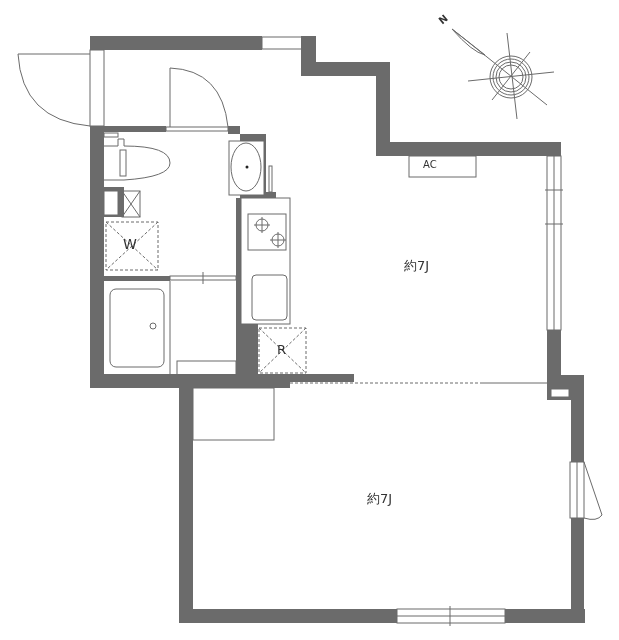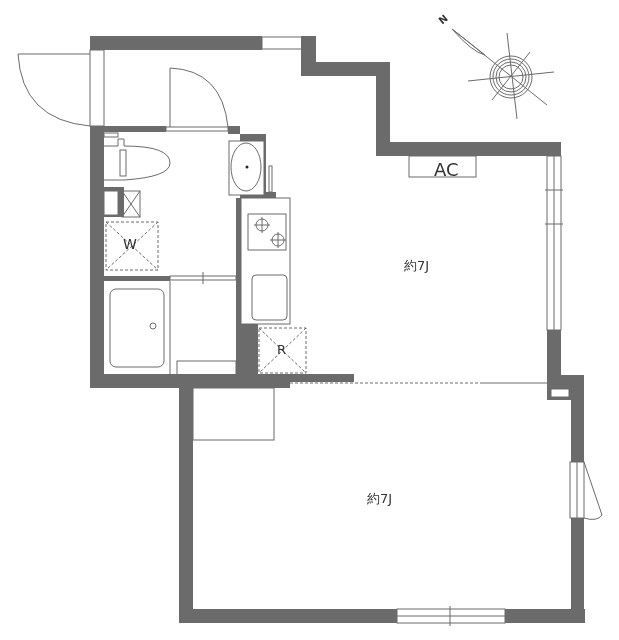"AC" div.label { font-size: 18px -> 10px; left: 434px -> 423px }
